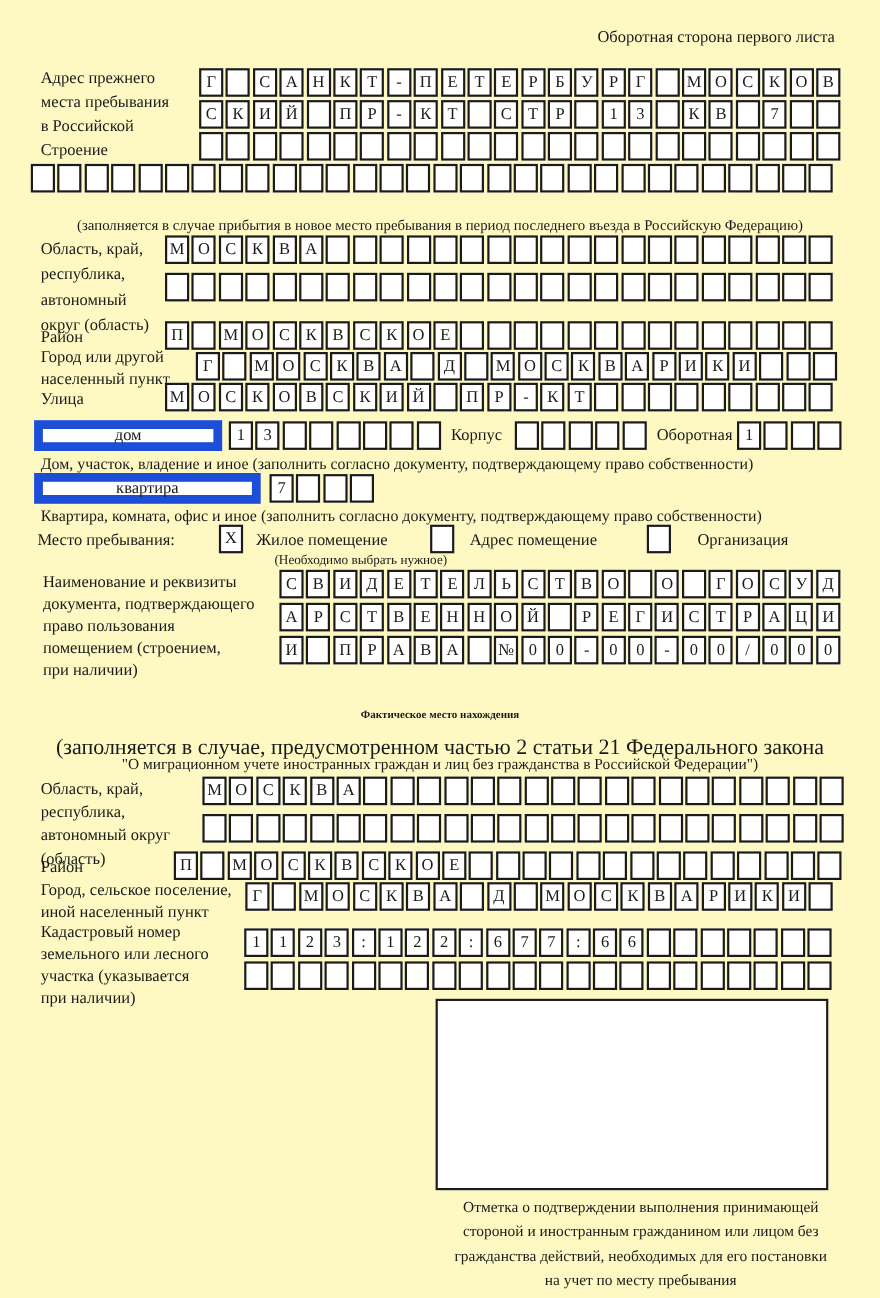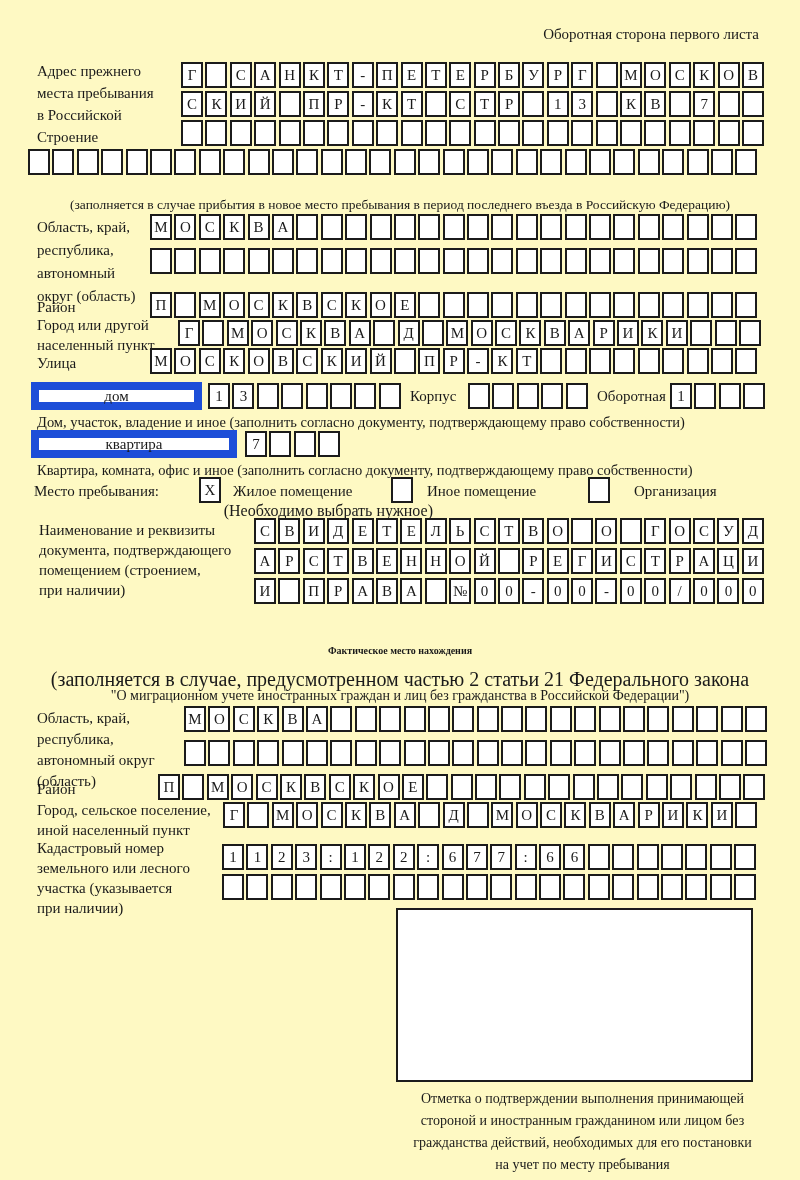"Иное помещение" div.abs { text: Иное -> Адрес }
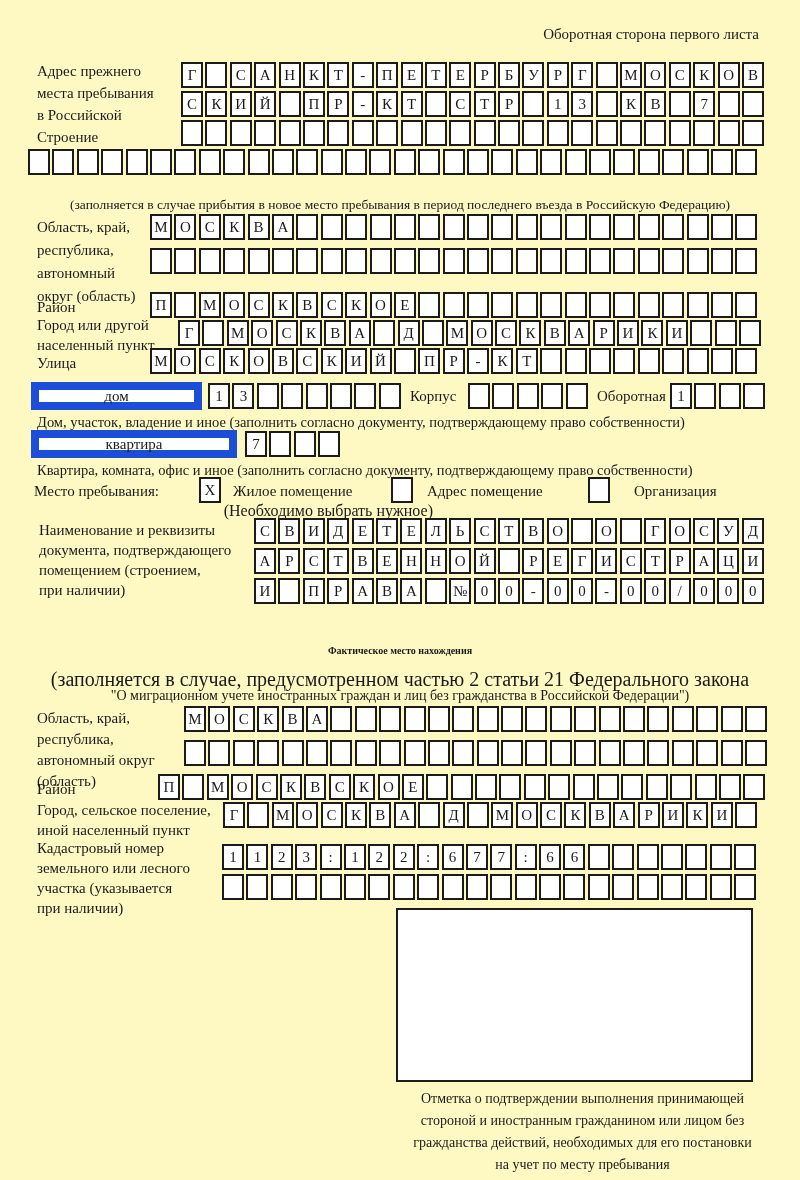"(Необходимо выбрать нужное)" div.abs { font-size: 16px -> 12px; text-align: right -> center }
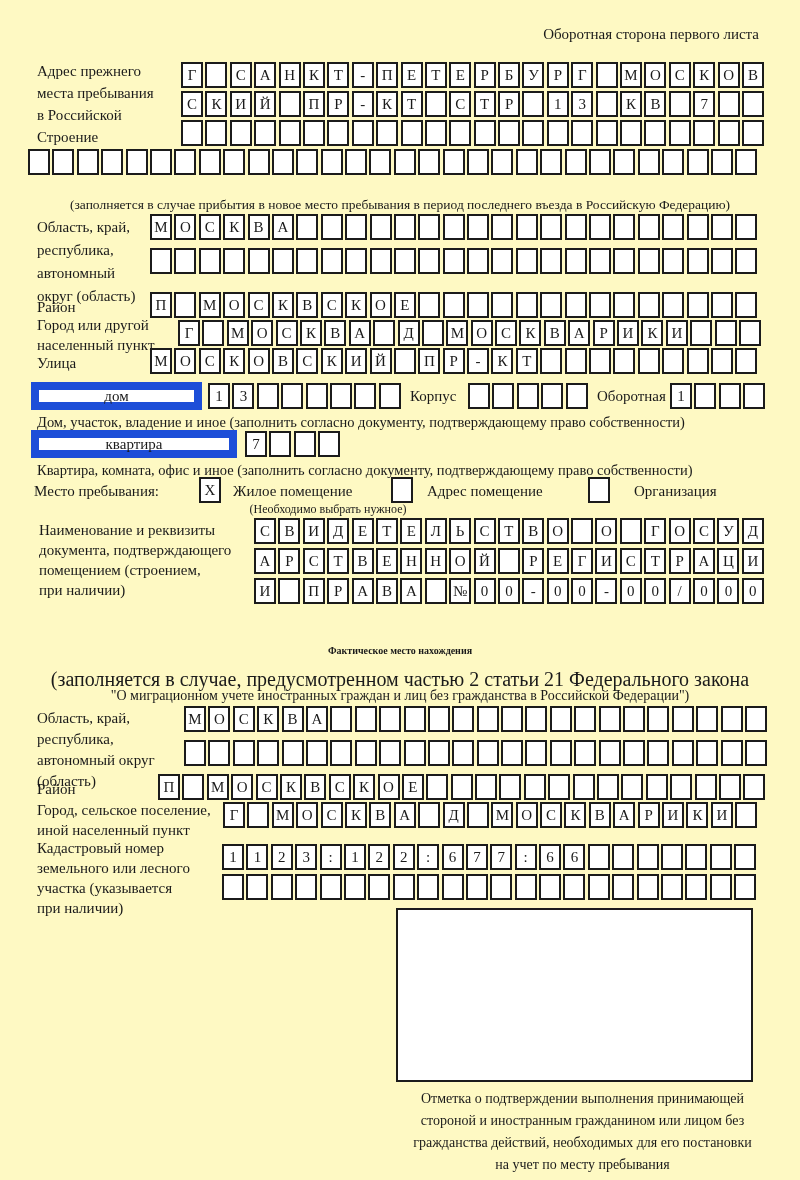"право пользования" div { html: none -> <div>право пользования</div> }
